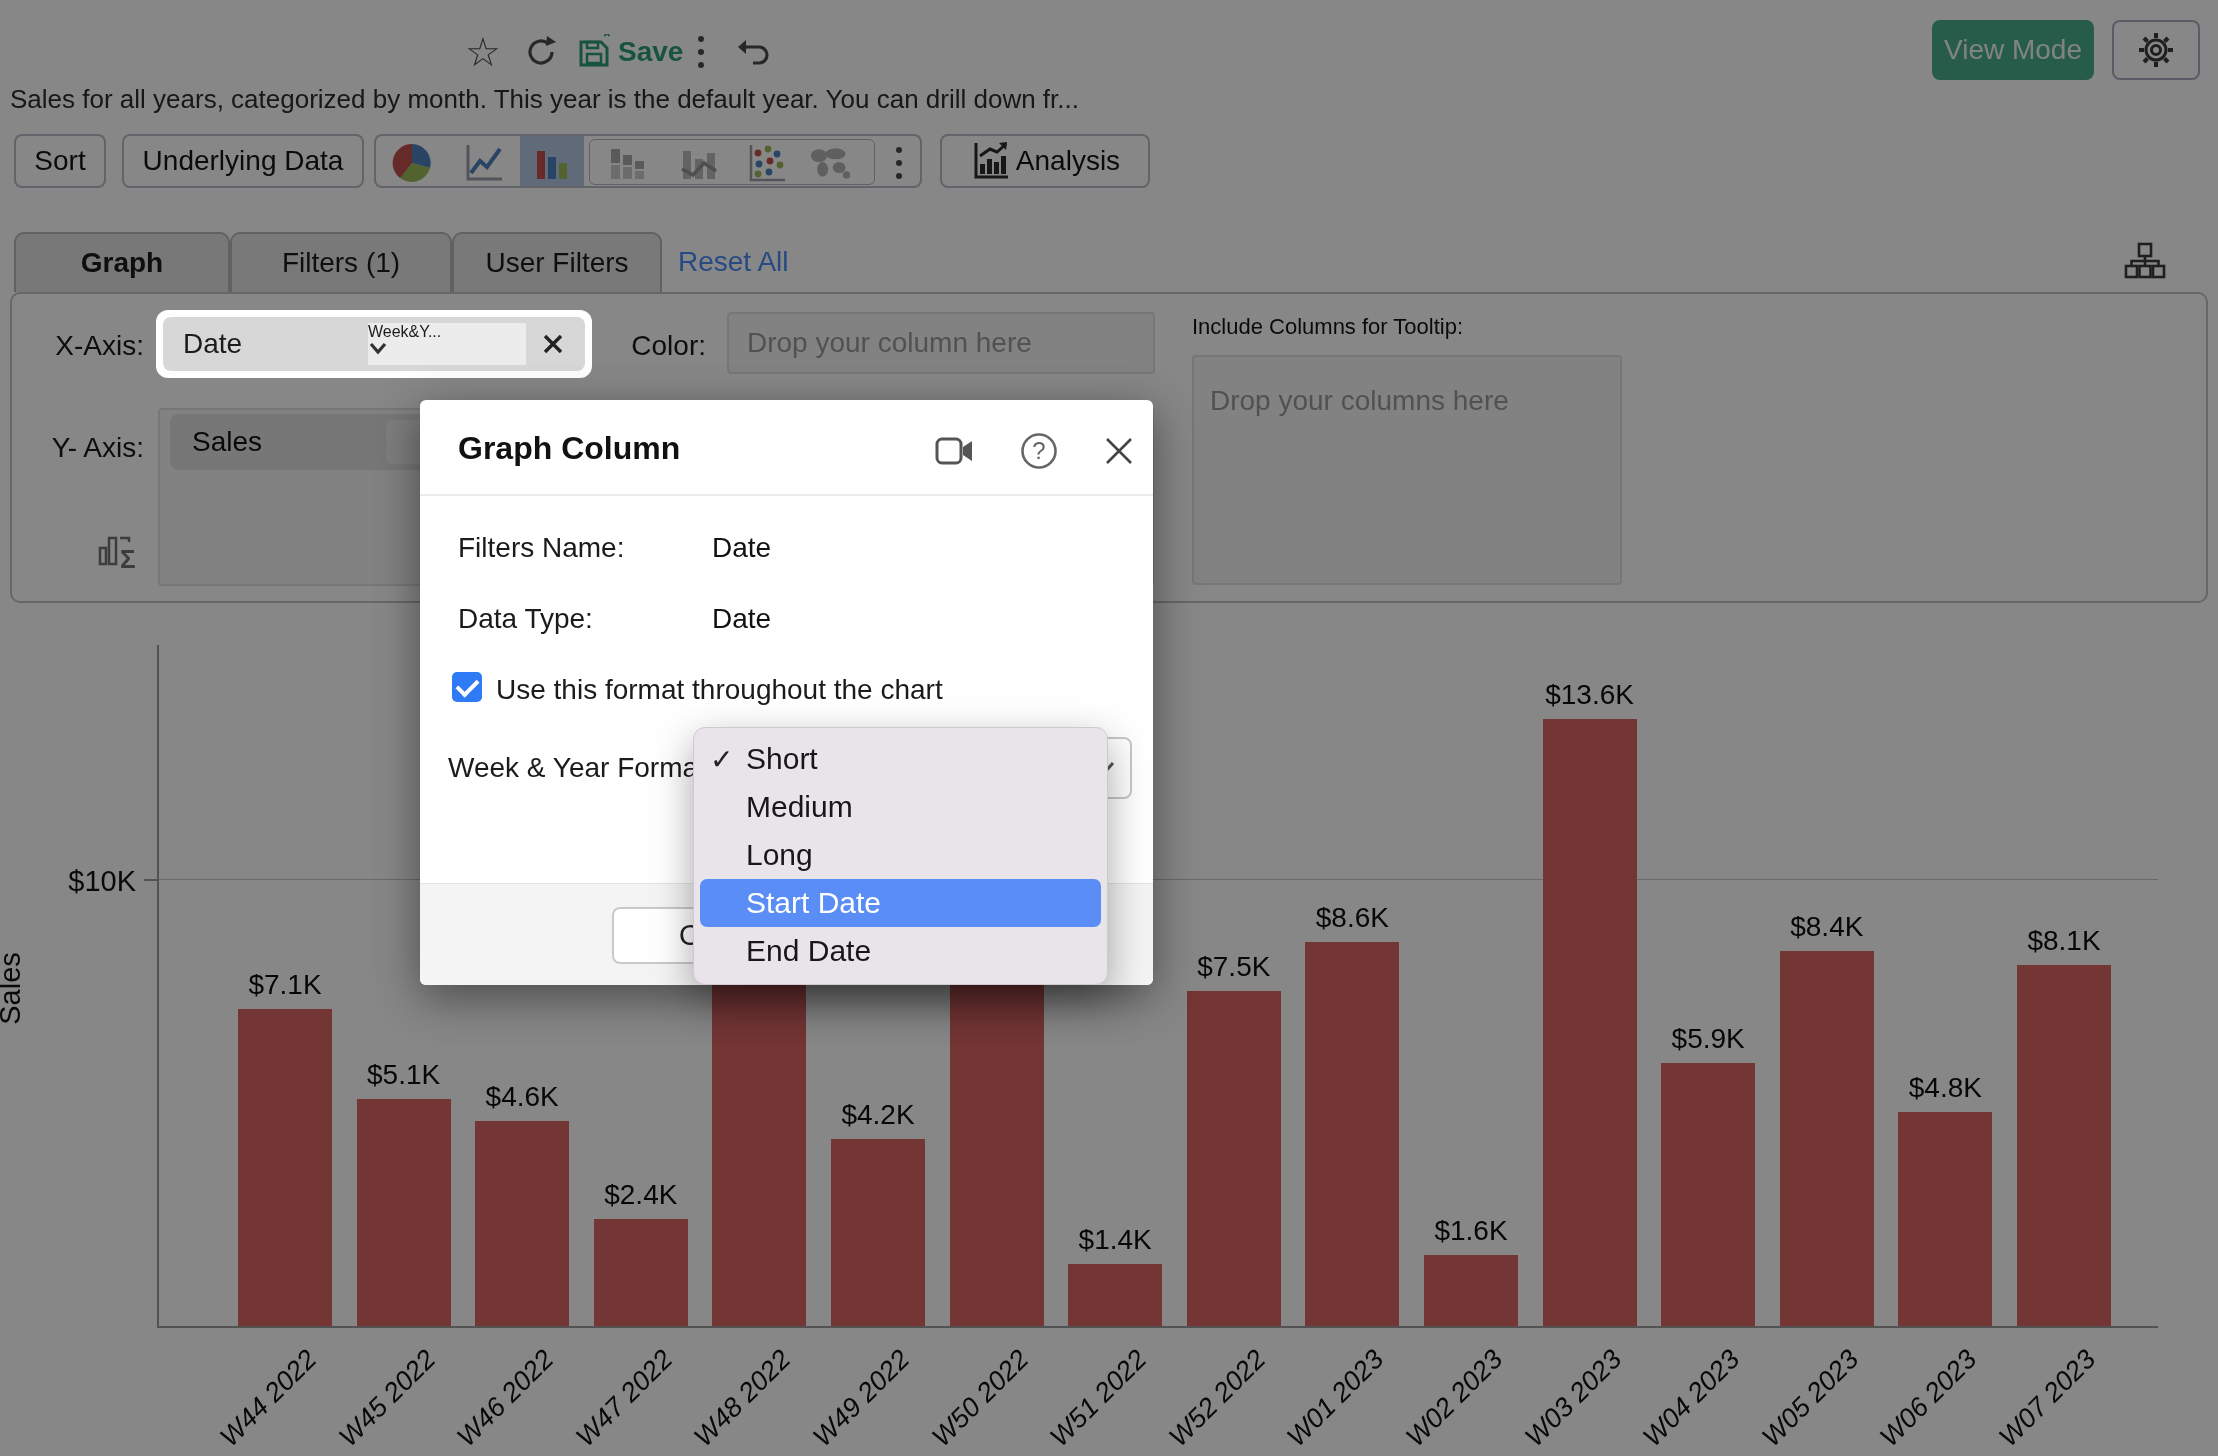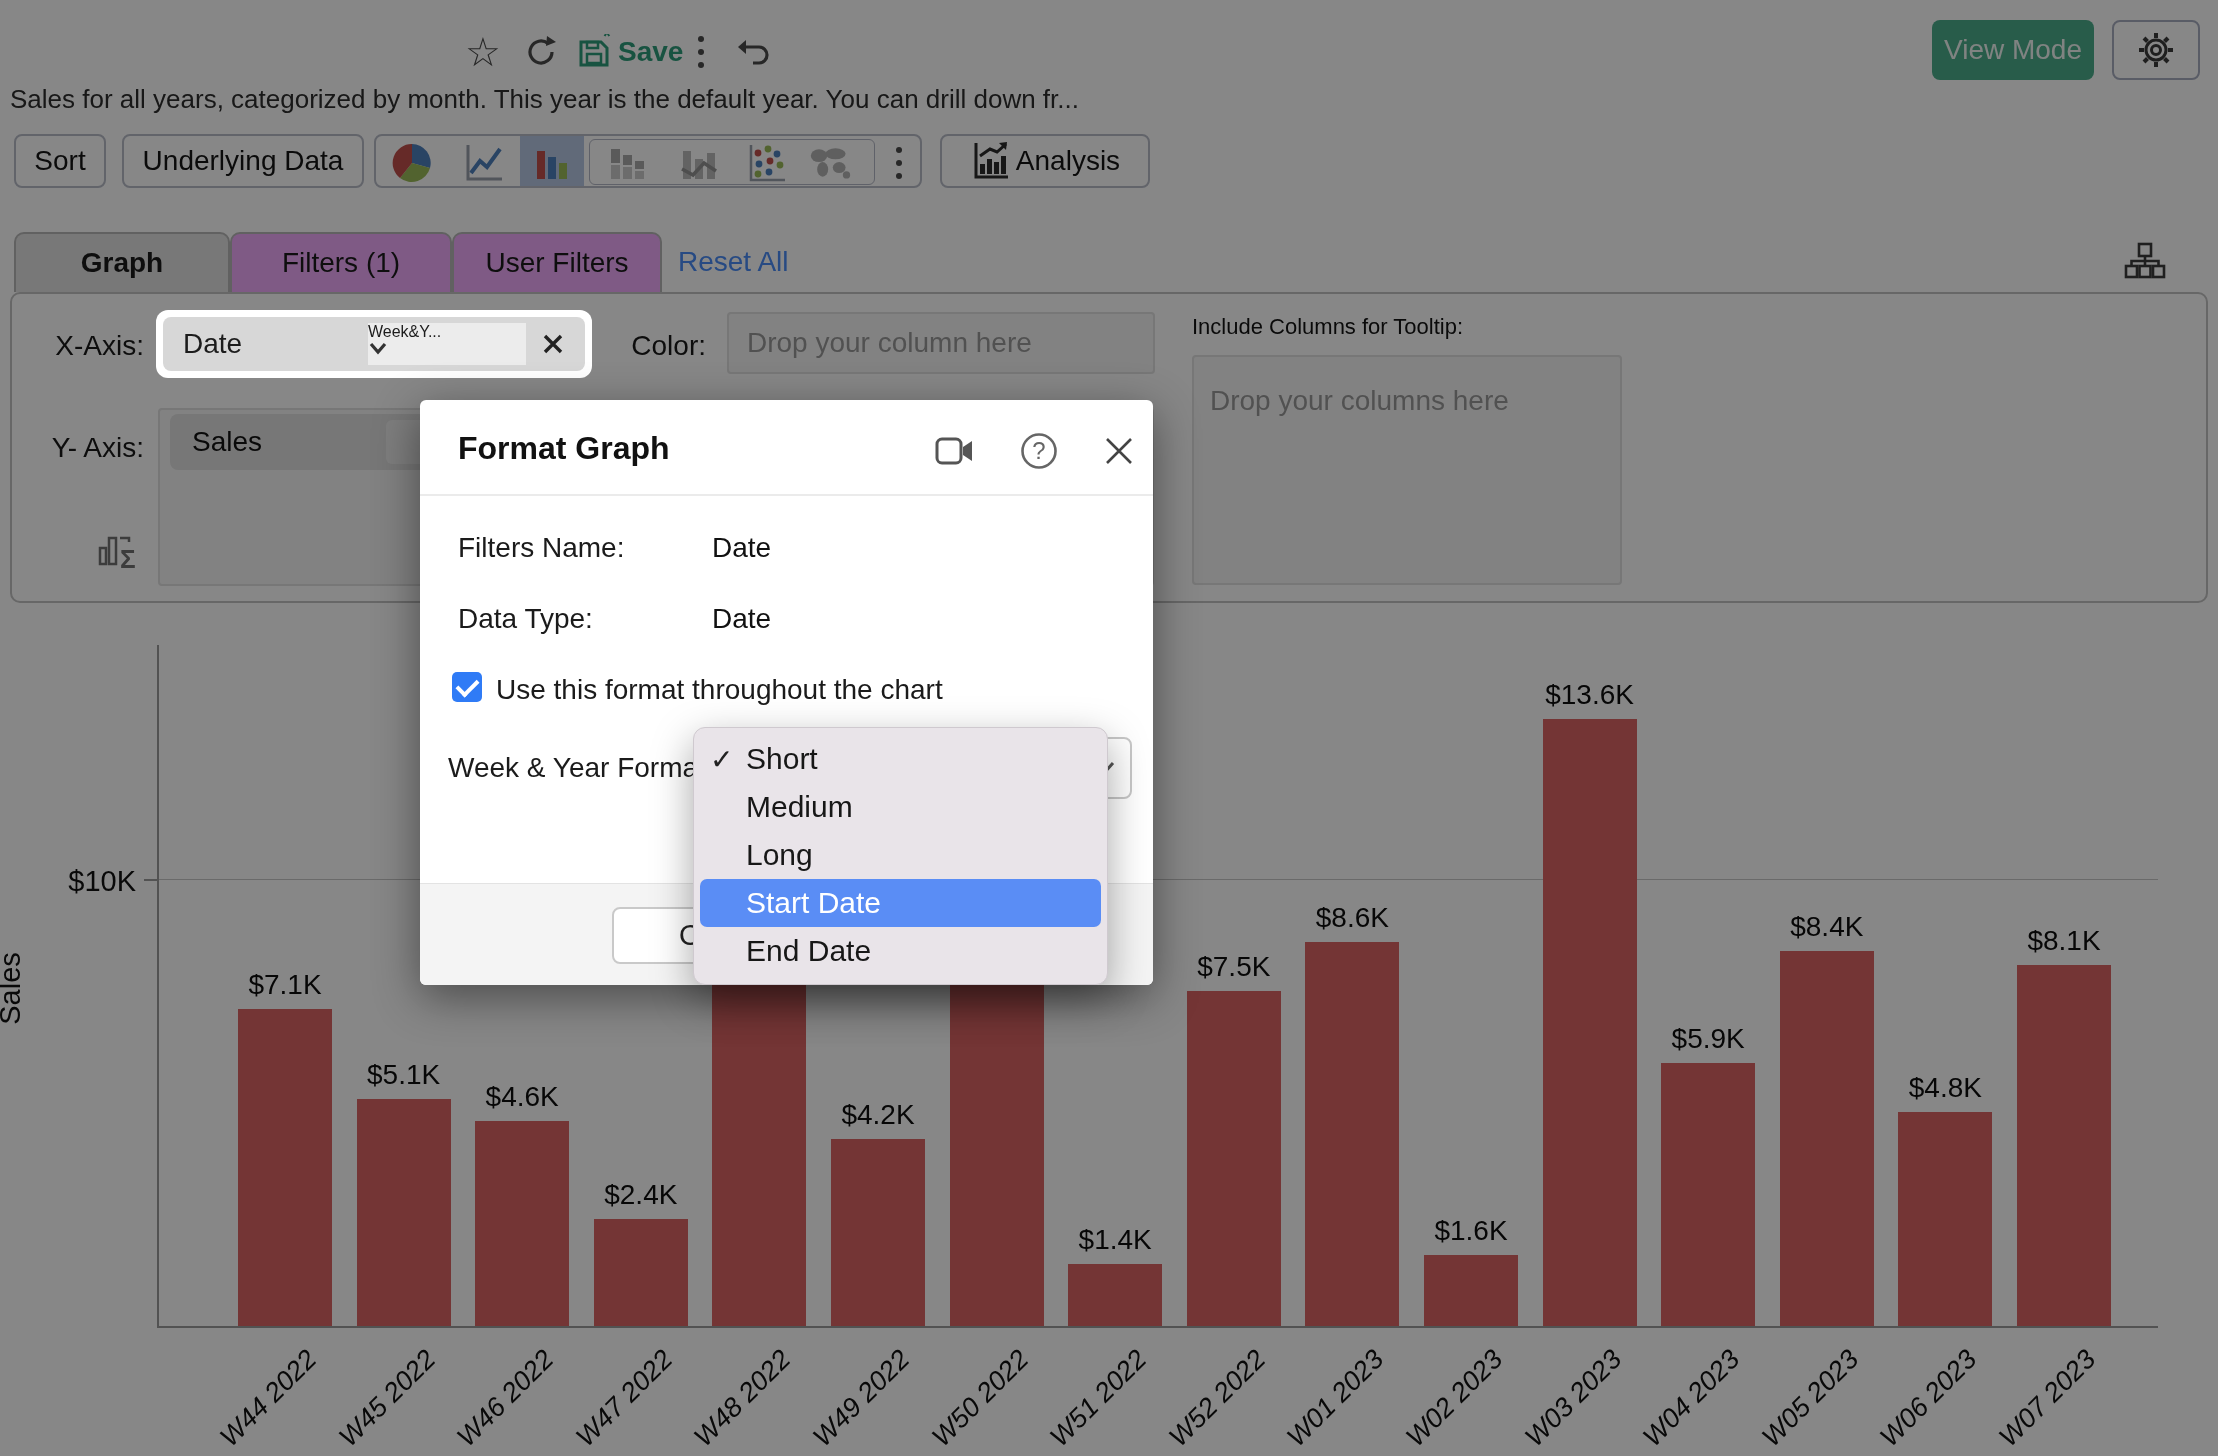"Filters (1)" .tab { background: #f0abfc -> #e5e5e5 }
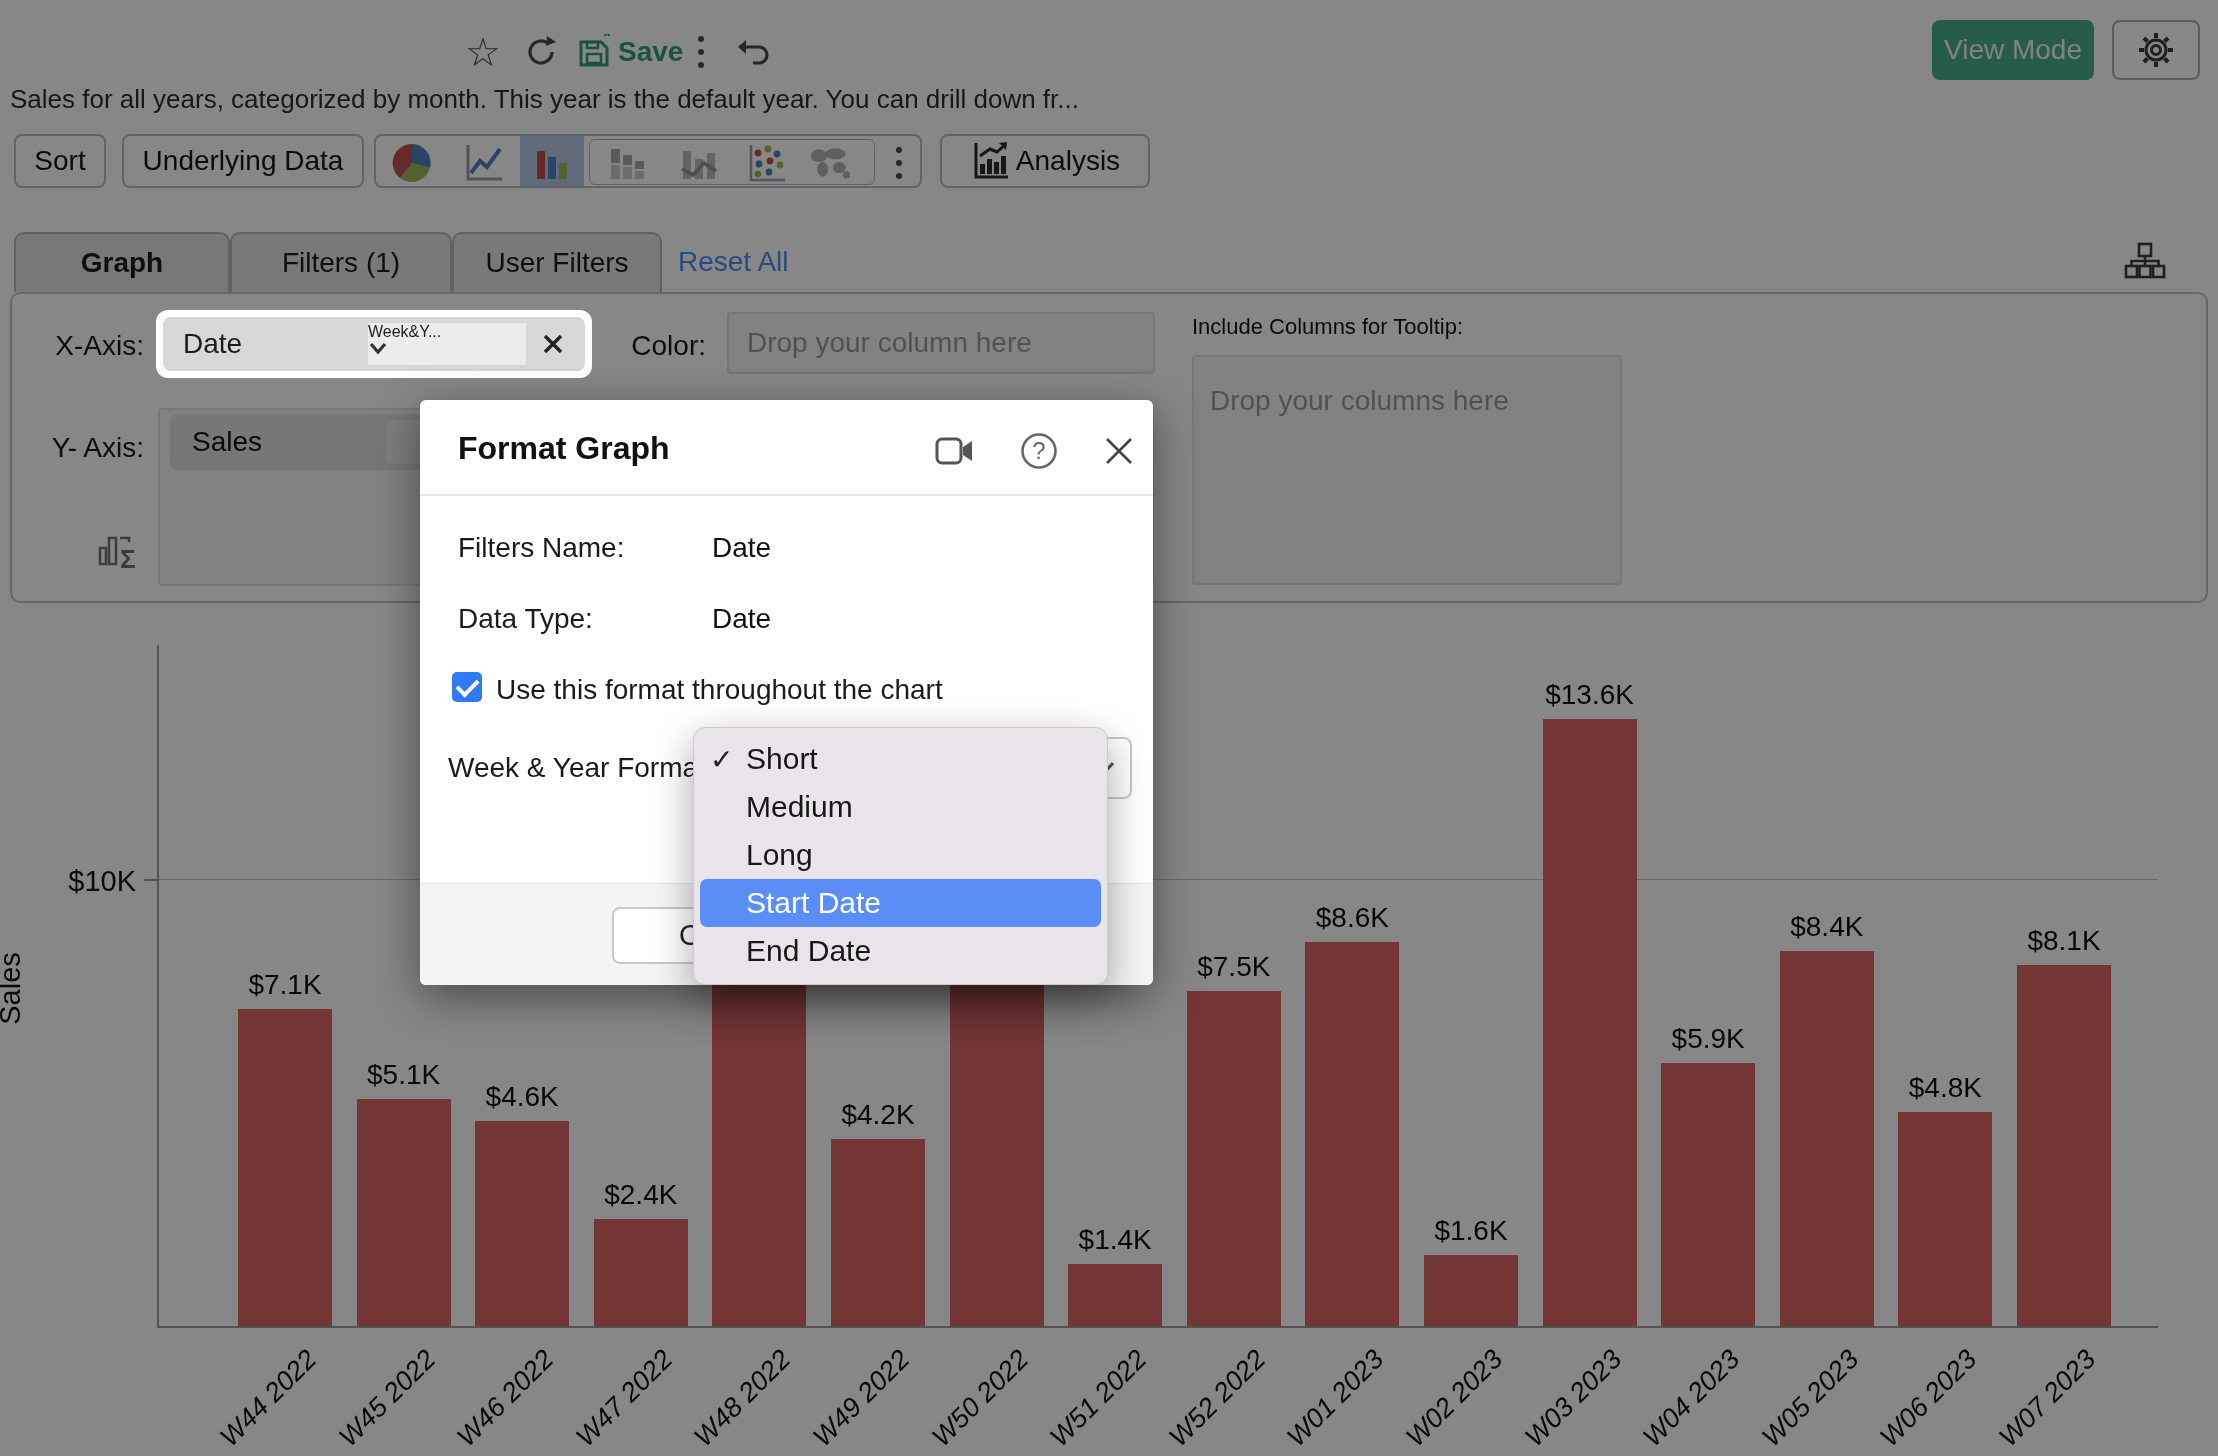"Format Graph" div.abs { text: Format Graph -> Graph Column }
